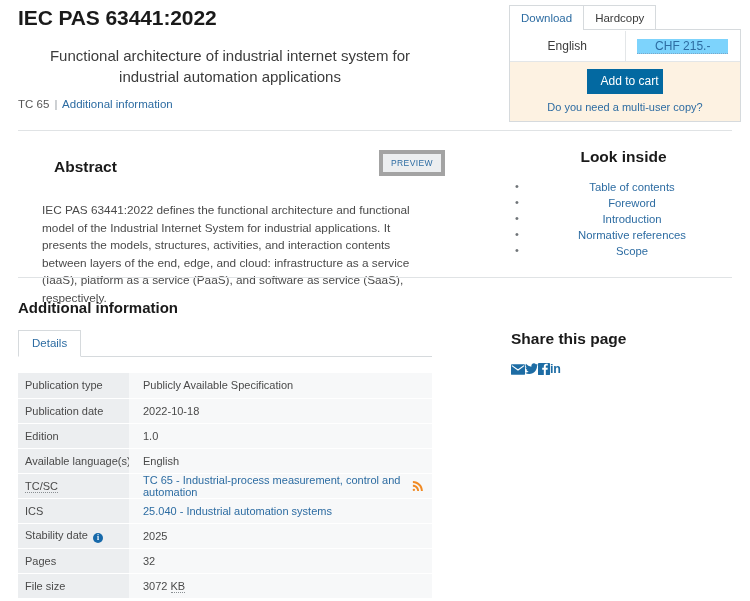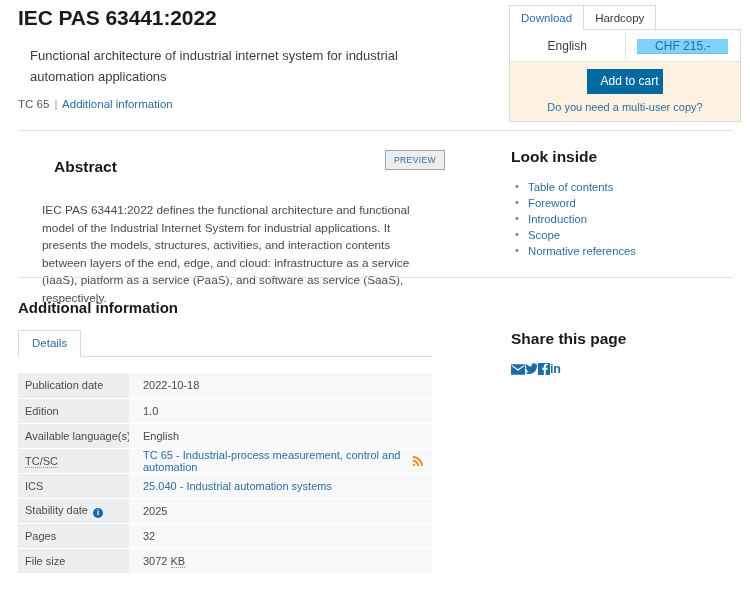"Functional architecture of industrial" .doc-subtitle { font-size: 13px -> 15px; left: 30px -> 20px; text-align: none -> center }
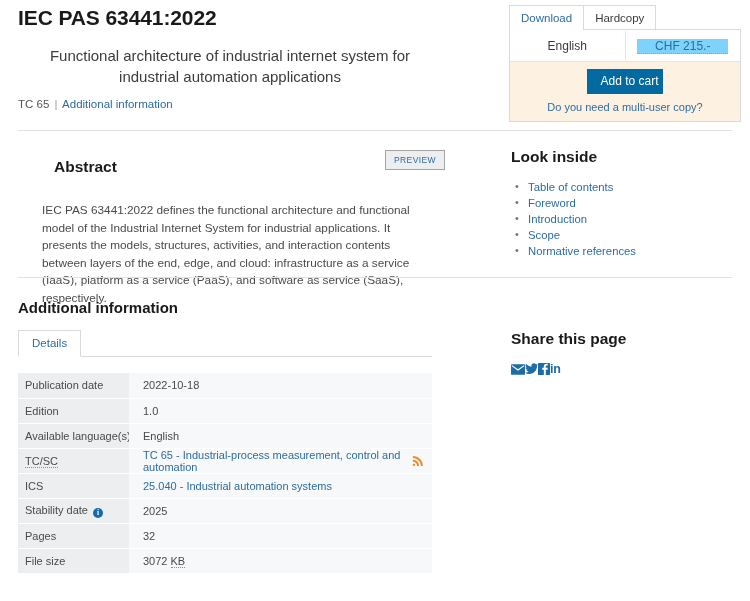"PREVIEW" .preview-btn { border: 1px solid #a3a3a3 -> 4px solid #a3a3a3 }
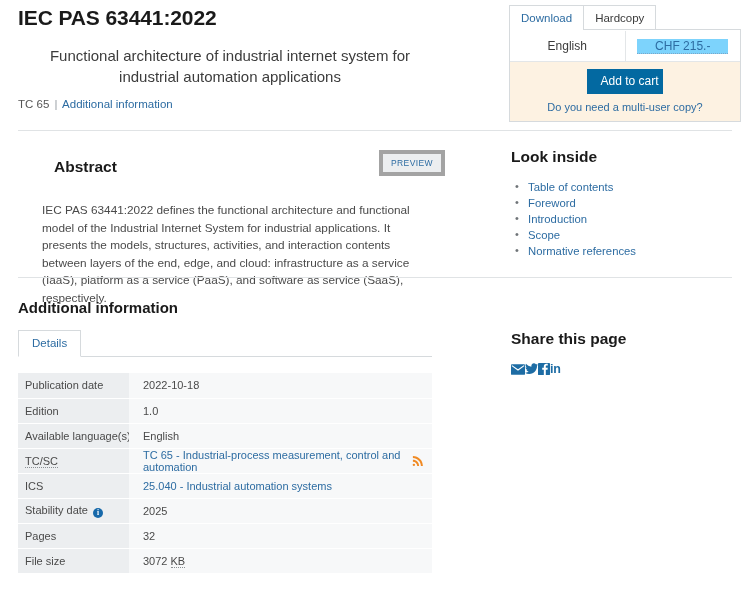"Look inside" .lookinside { text-align: none -> center }
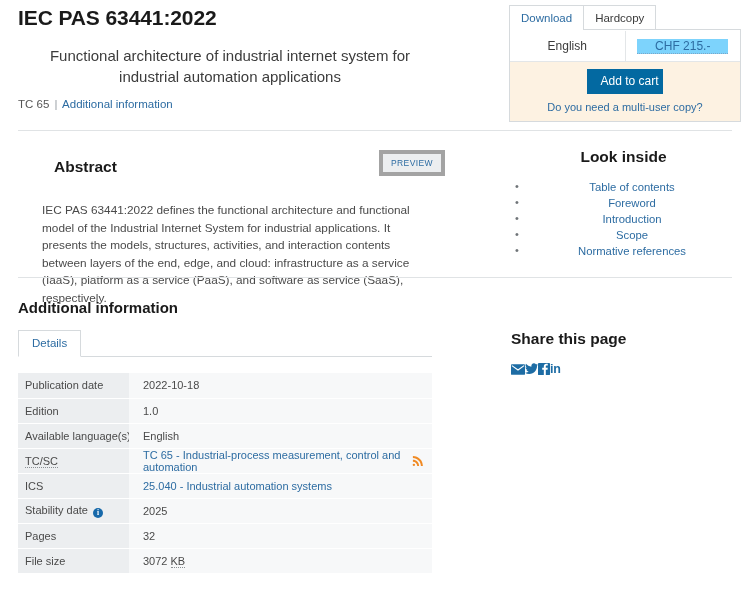"Scope" li { order: before "Normative references" -> after "Normative references" }
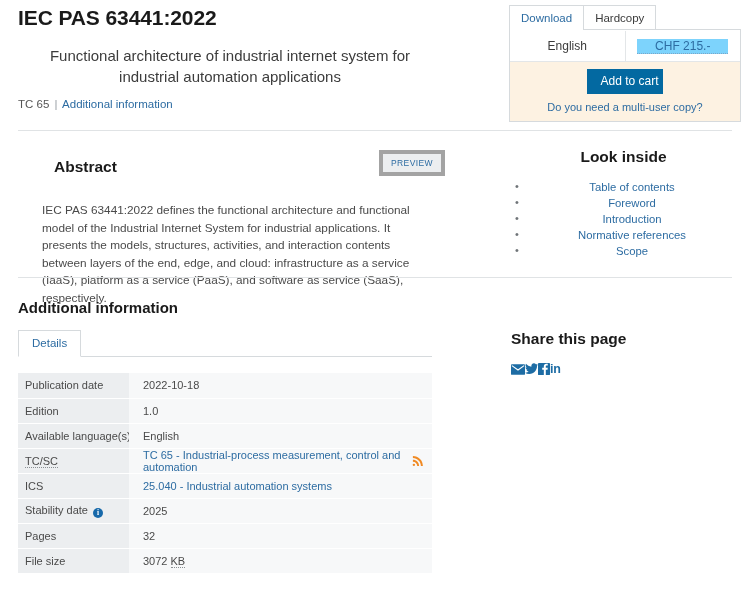"Publication type" tr { html: none -> <tr> <td>Publication type</td> <td>Publicly Available Specification</td> </tr> }
